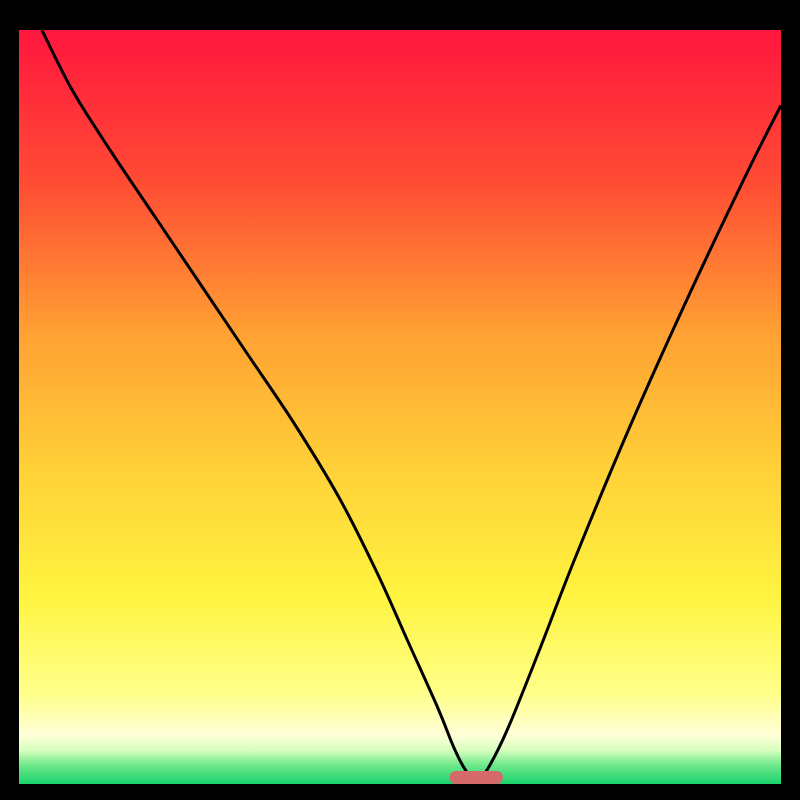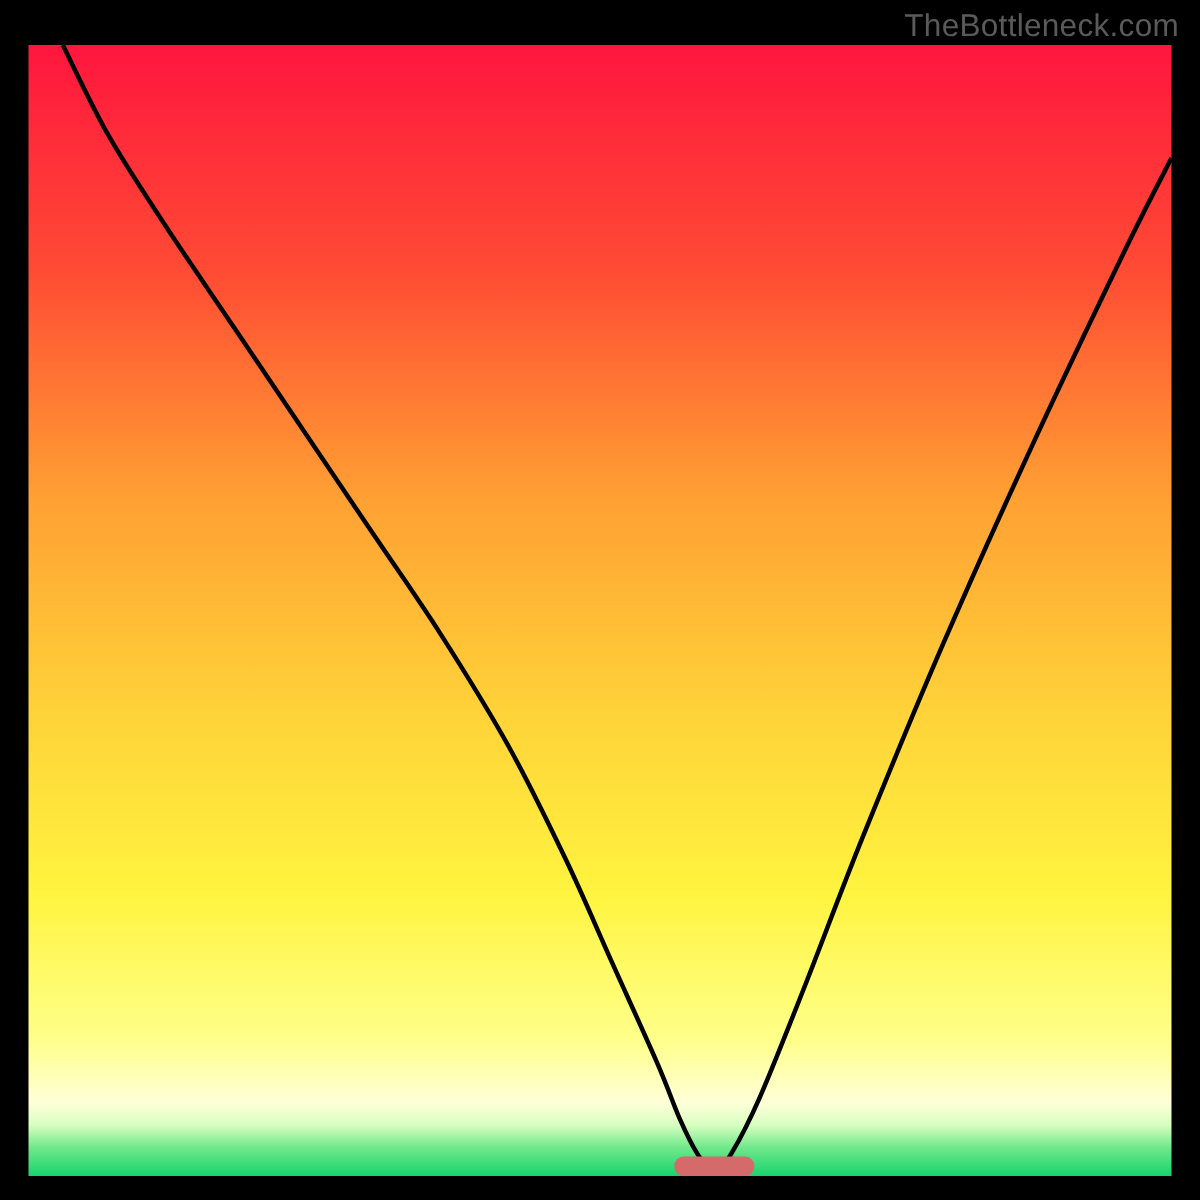"TheBottleneck.com" div.watermark { html: <div>TheBottleneck.com</div> -> none }
